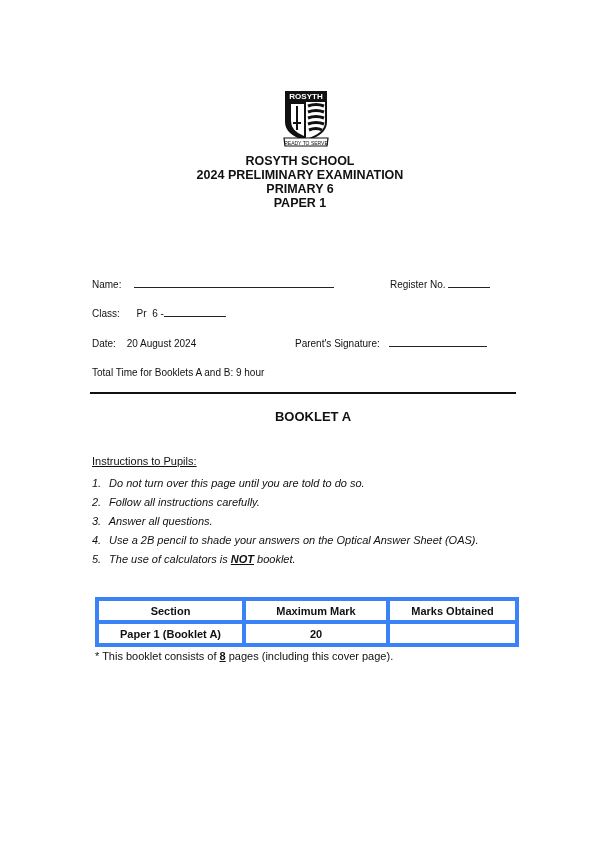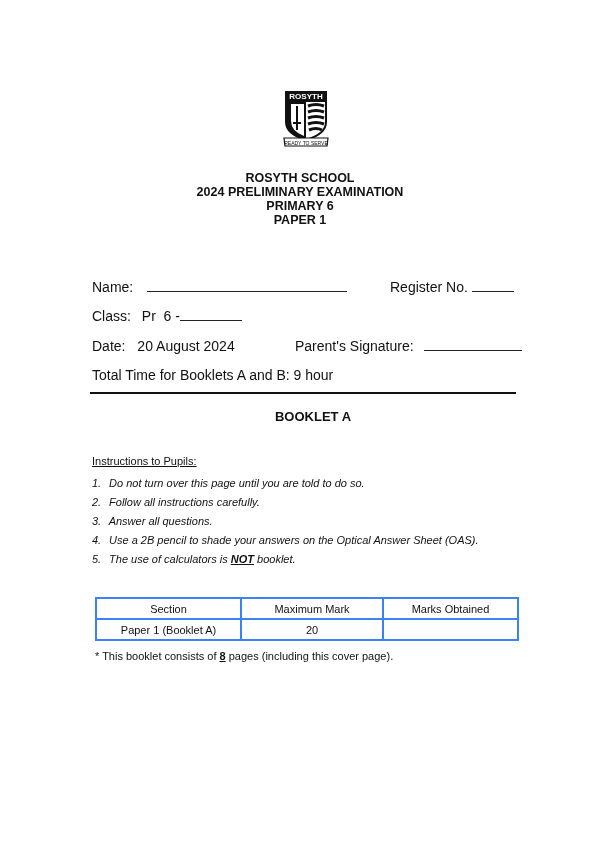"ROSYTH SCHOOL" .hdr { top: 171px -> 154px }
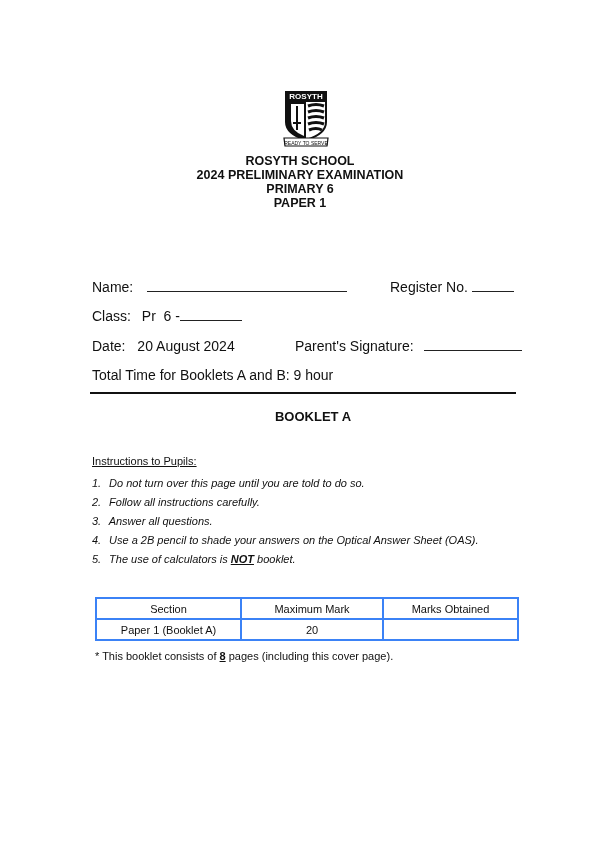"Name:" .field { font-size: 14px -> 10px }
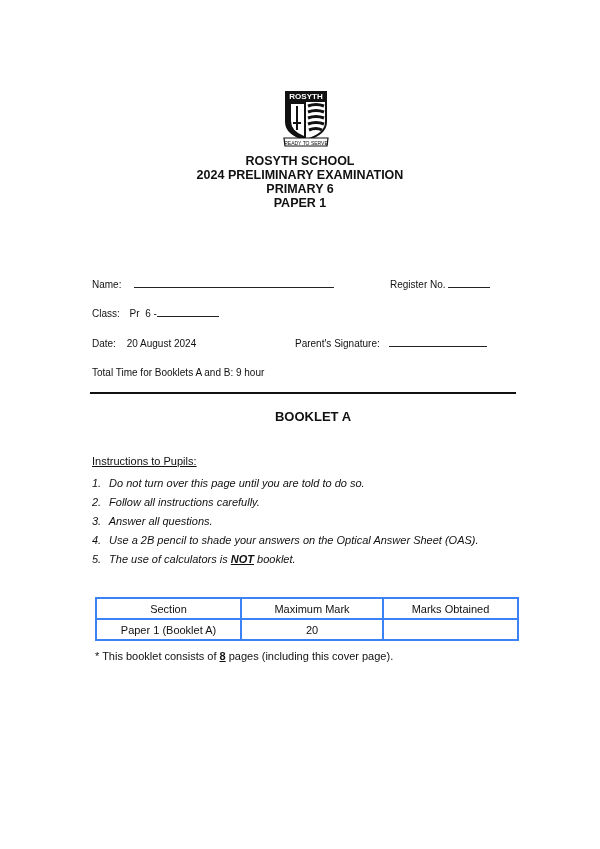"Pr 6 -" span { margin-left: 7px -> 14px }
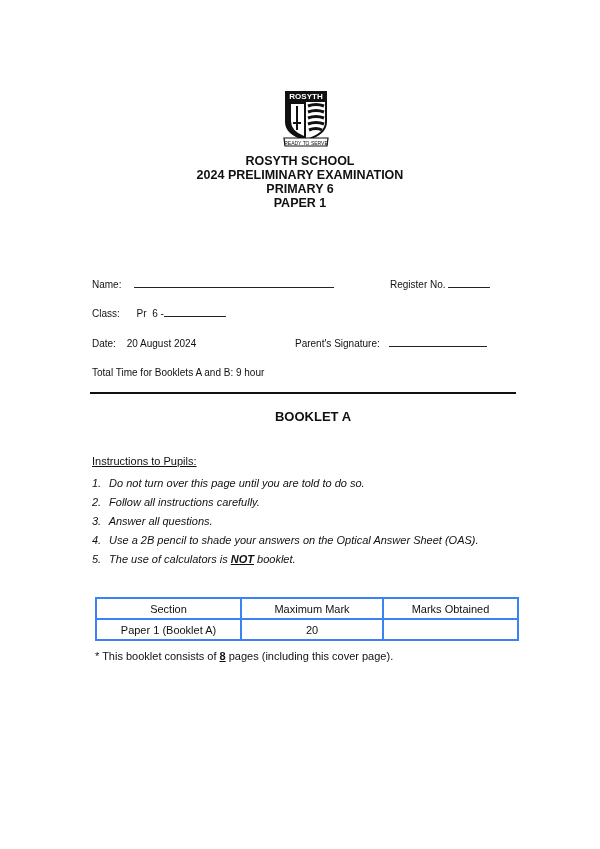"Section" td,th { border: 2px solid #3b82f6 -> 4px solid #3b82f6; font-weight: normal -> bold }
